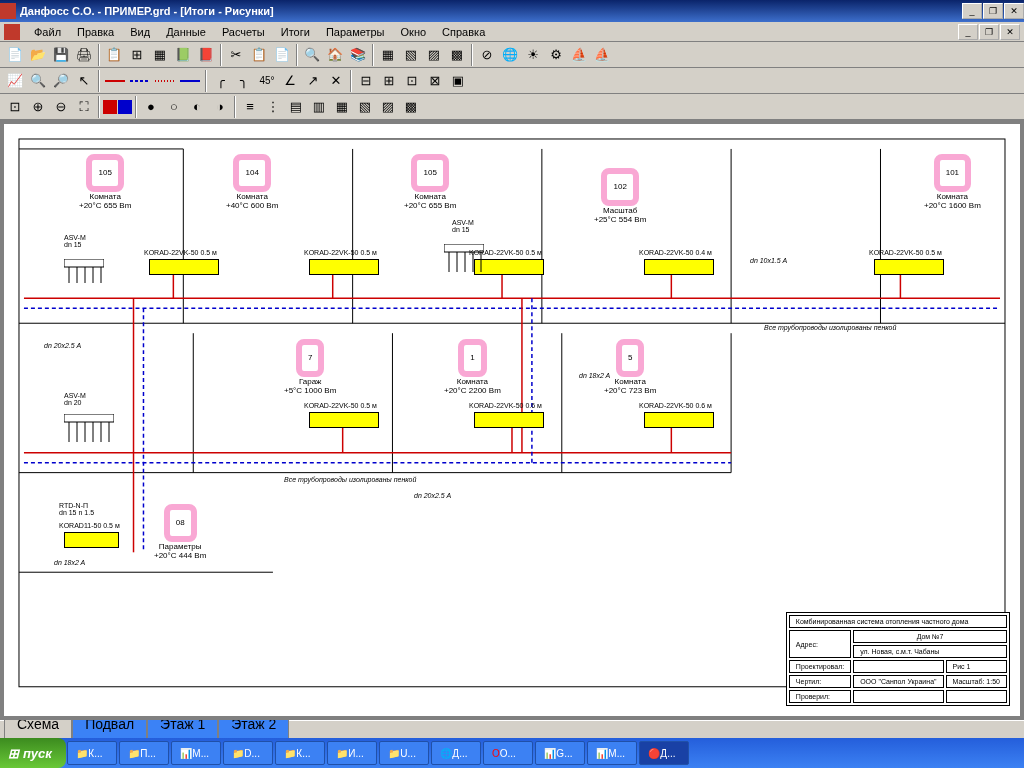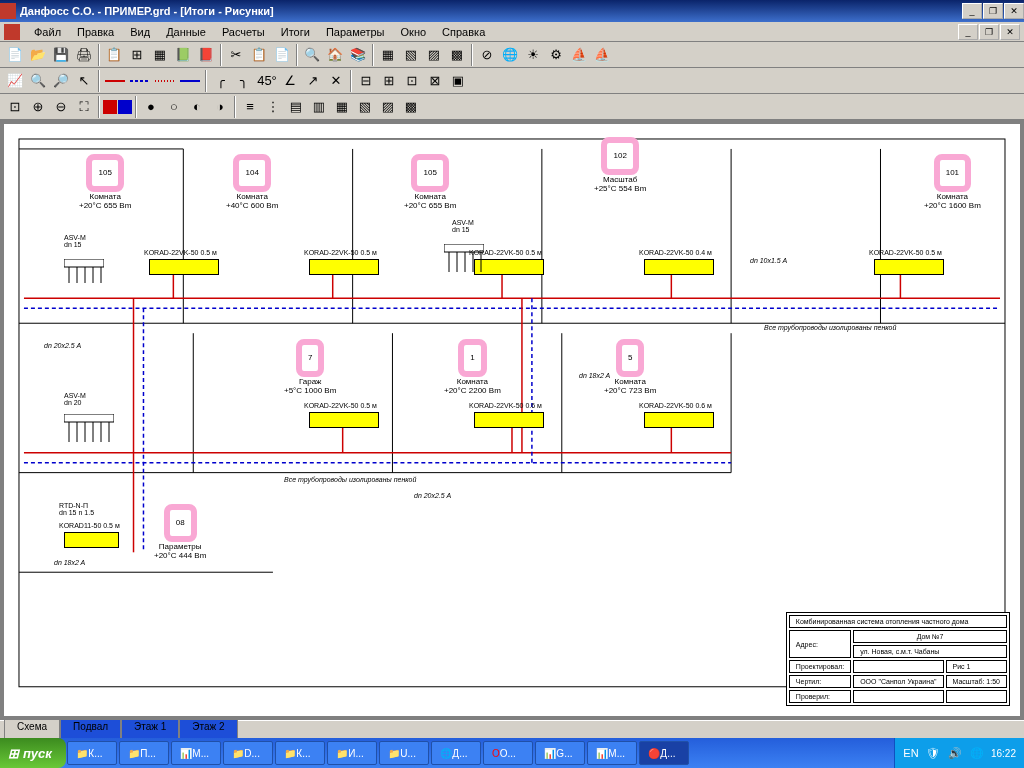"45°" span { font-size: 13px -> 10px }
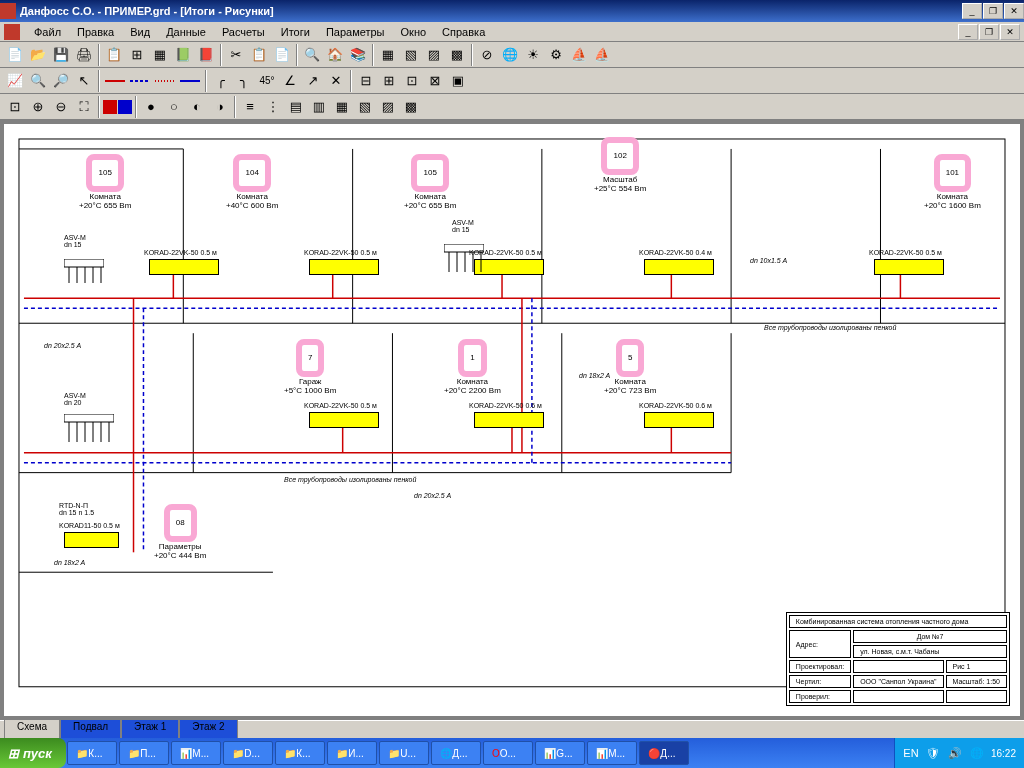"102" div.room { top: 13px -> 44px }
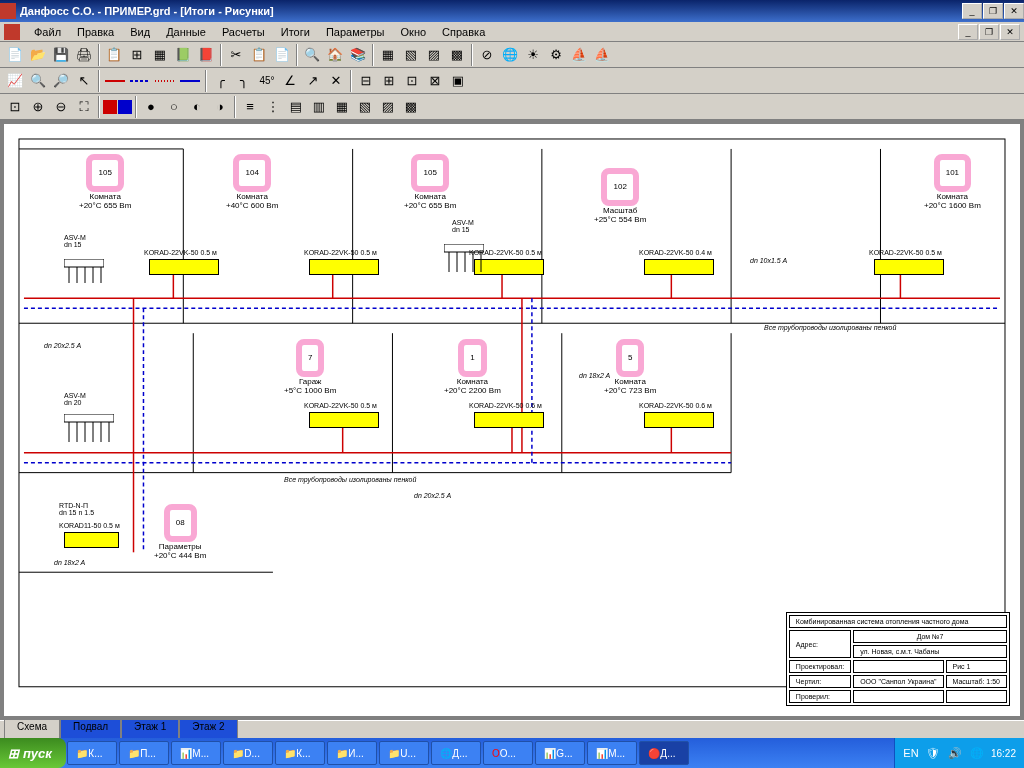"Схема" .tab { font-size: 10px -> 14px }
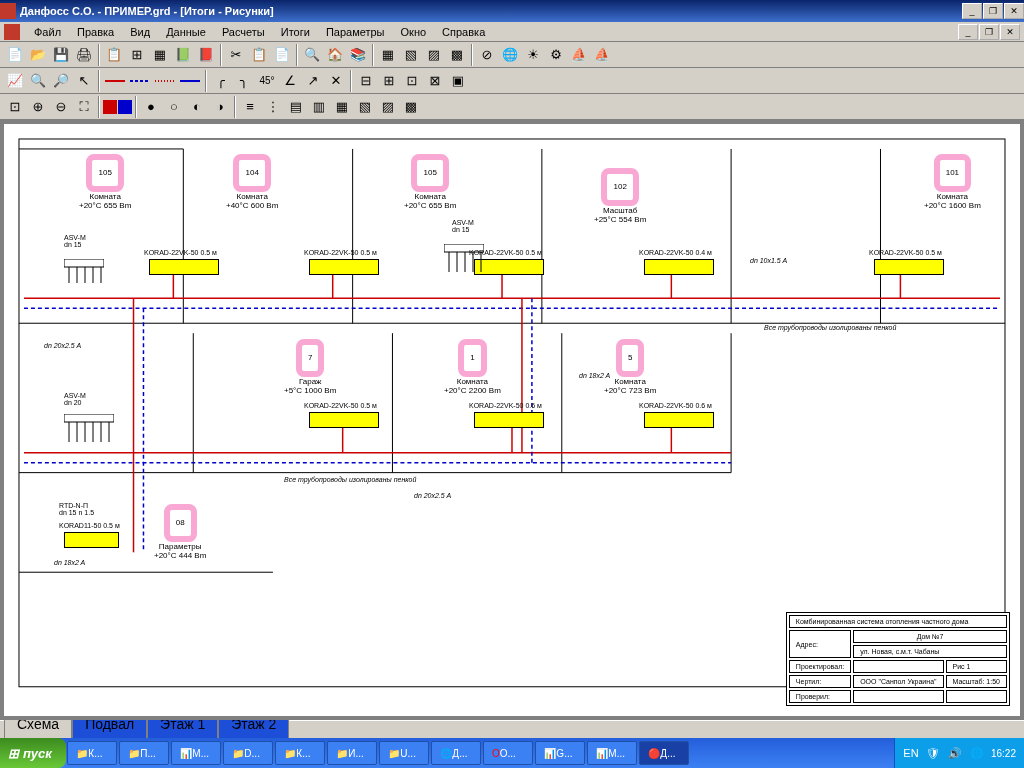"Подвал" .tab.active { background: #1d4ed8 -> #3b82f6 }
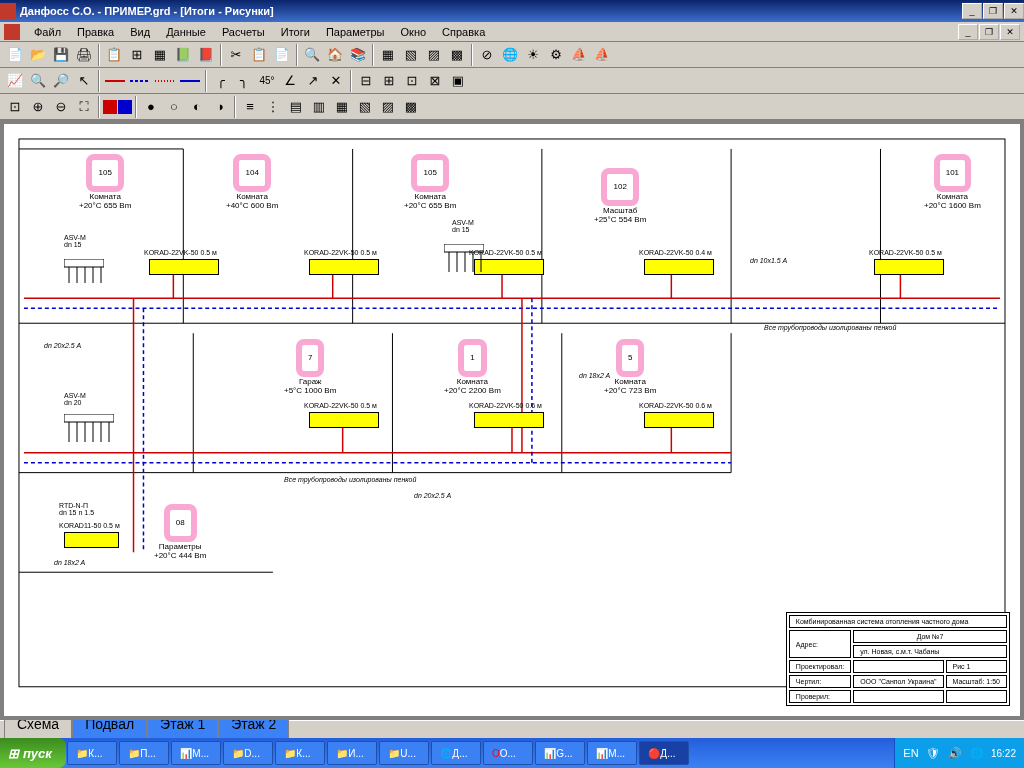"EN" div.tray { html: <div> <span>EN</span> <span>🛡</span> <span>🔊</span> <span>🌐</span> <span>16:22</span> </div> -> none }
